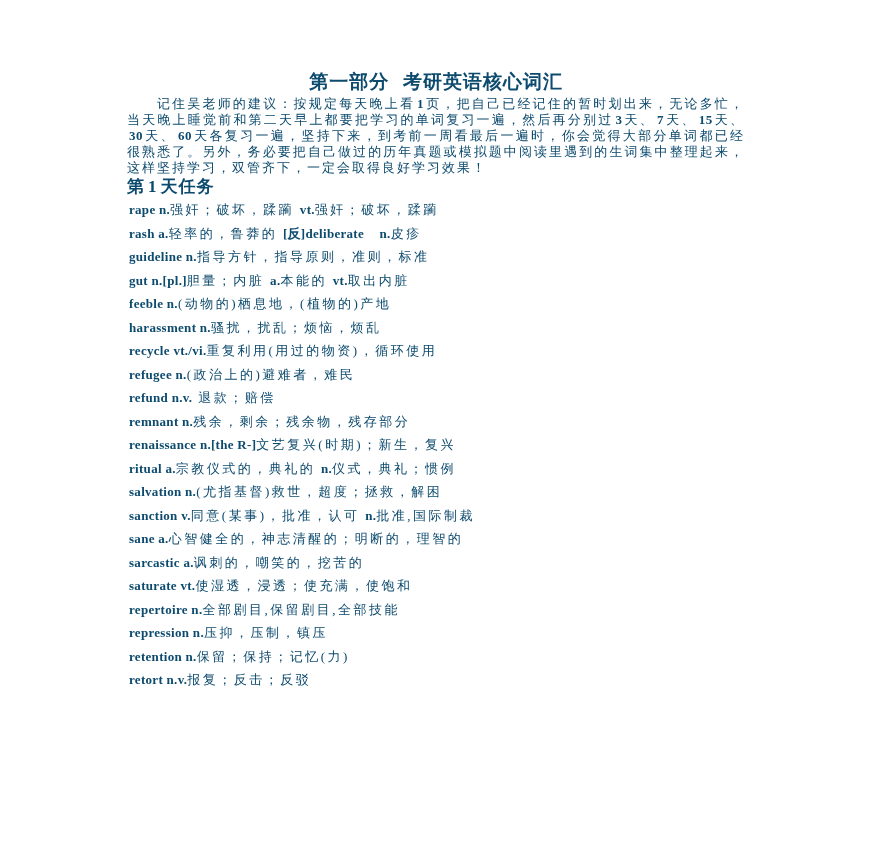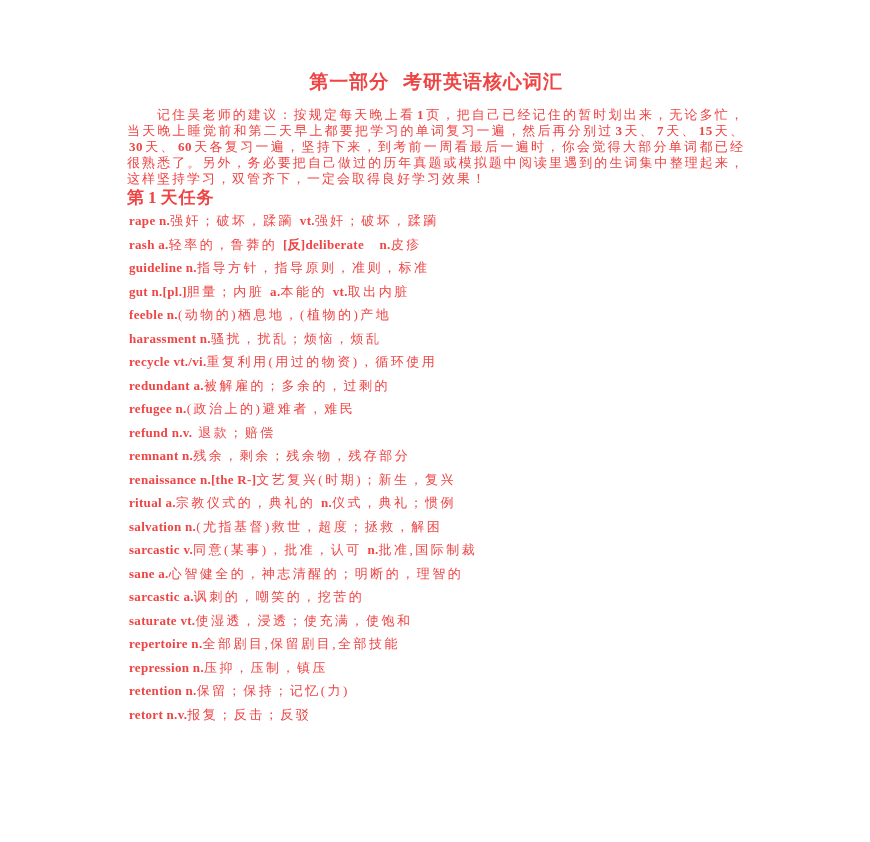"第一部分 考研英语核心词汇" .page { color: #ef4444 -> #0c4a6e }
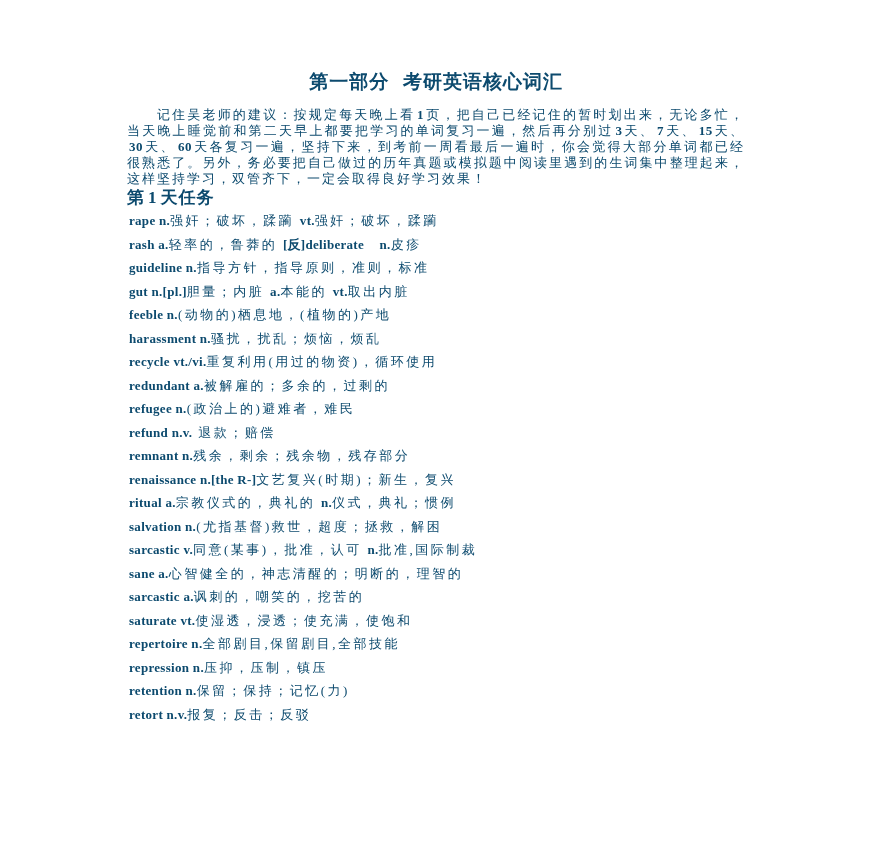"记住吴老师的建议：按规定每天晚上看 1" .intro { margin: 14px 0 0 0 -> 3px 0 0 0 }
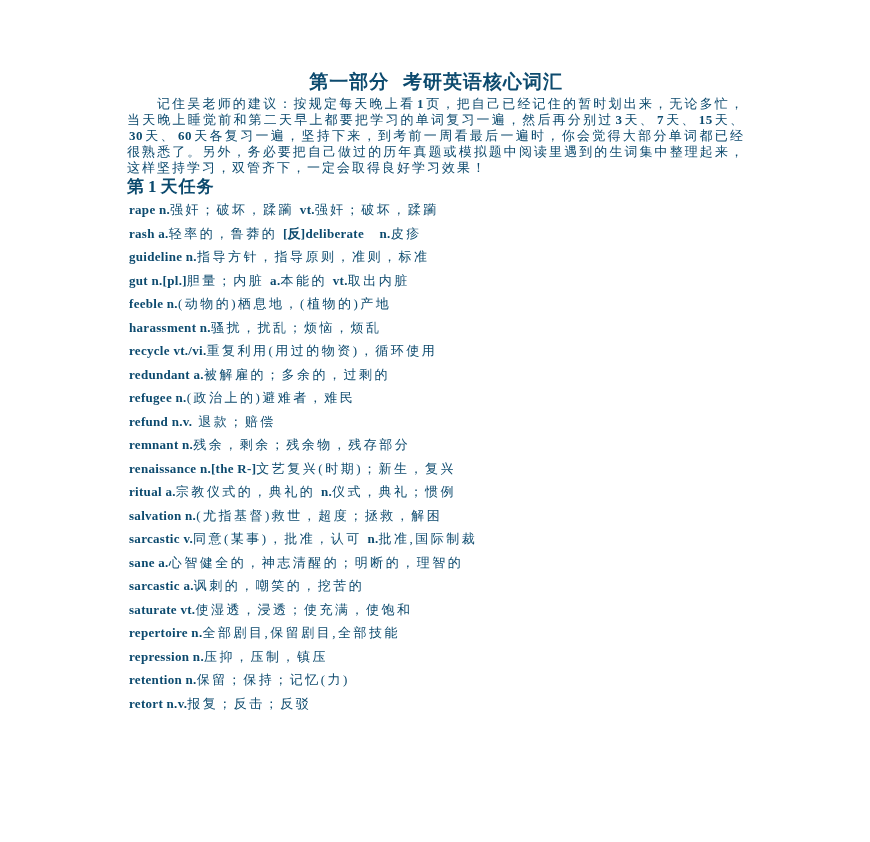"redundant a.被解雇的；多余的，过剩的" li { html: <li><span>redundant a.</span><span>被解雇的；多余的，过剩的</span></li> -> none }
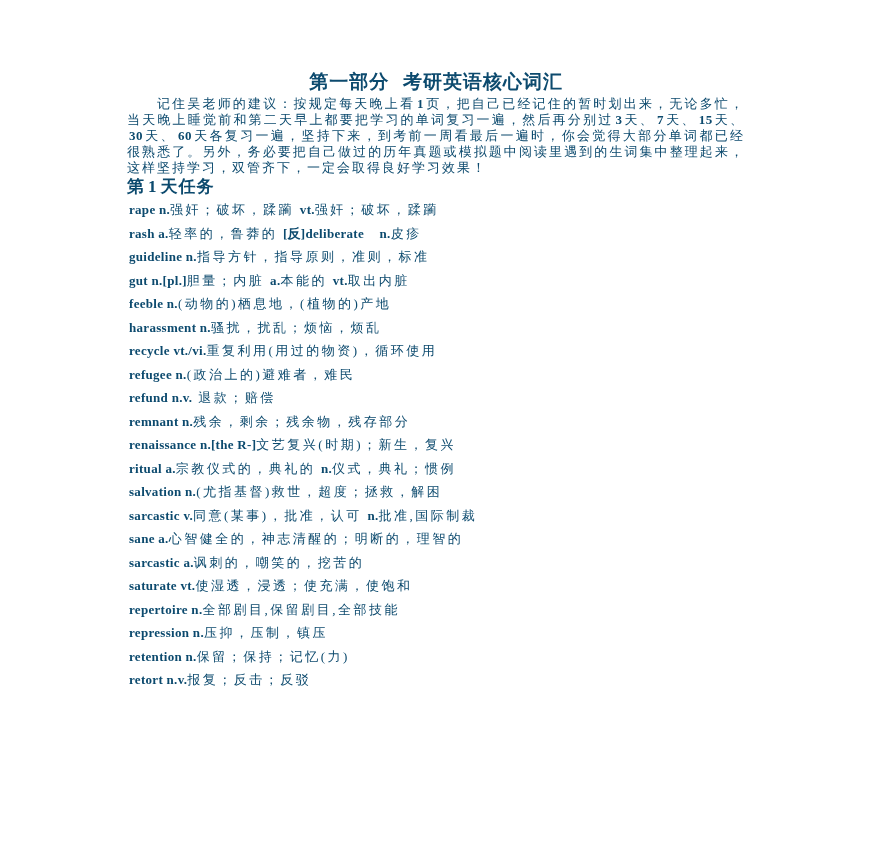"sarcastic v." span.b { text: sarcastic -> sanction }
